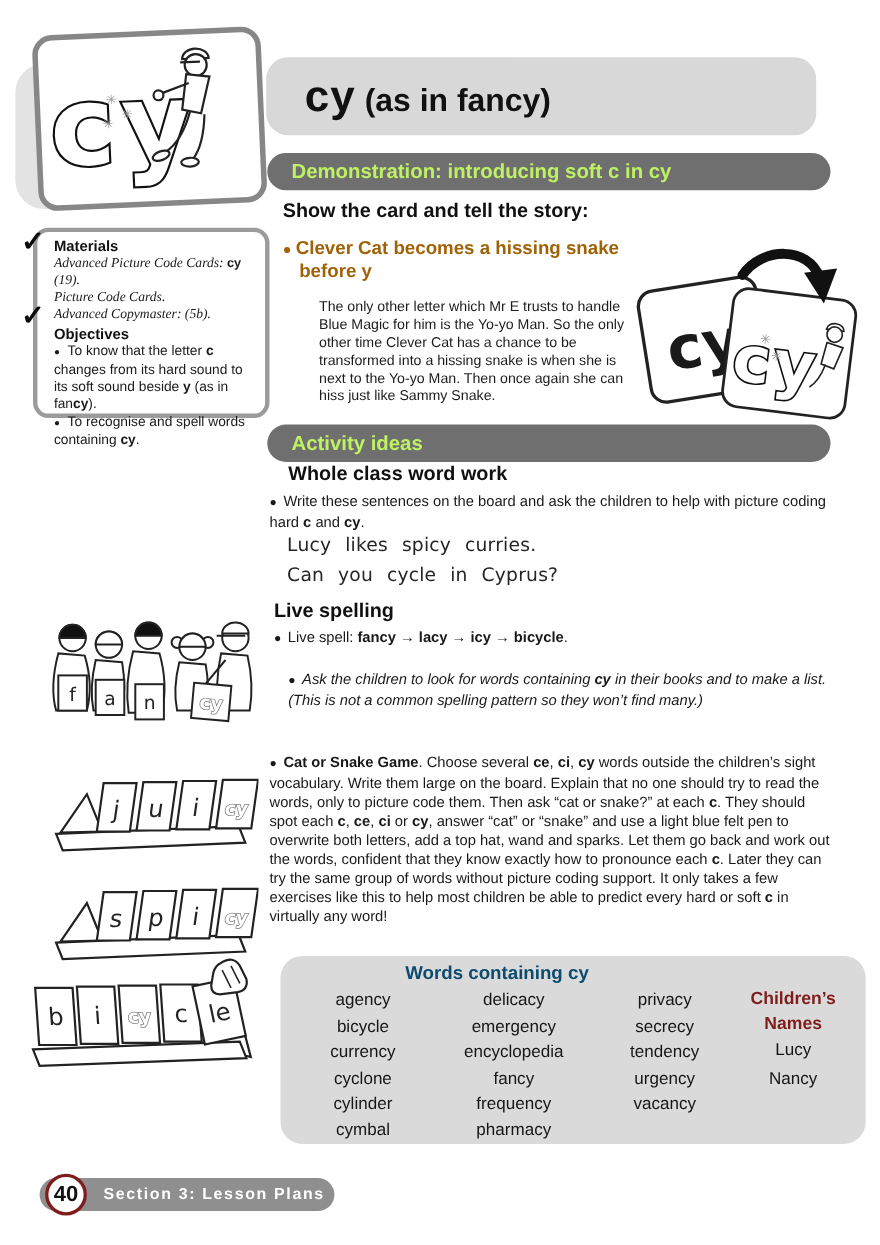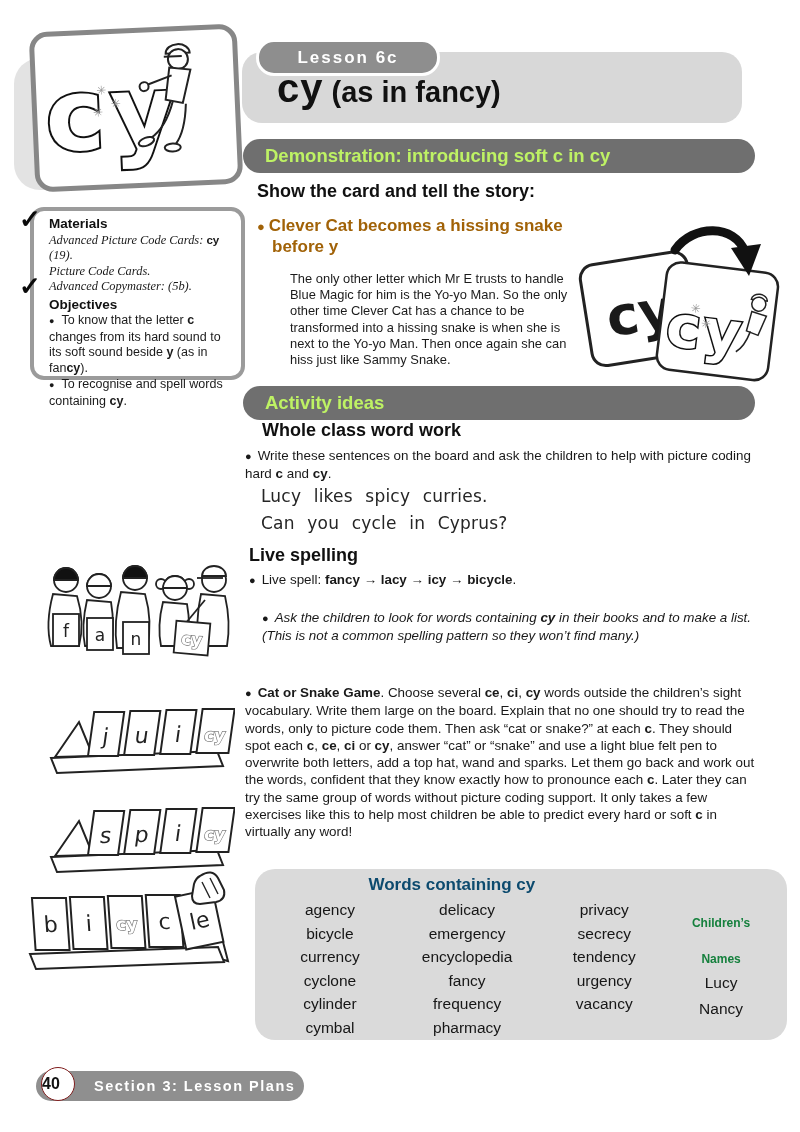"Lesson 6c" div.abs { html: <div>Lesson 6c</div> -> none }
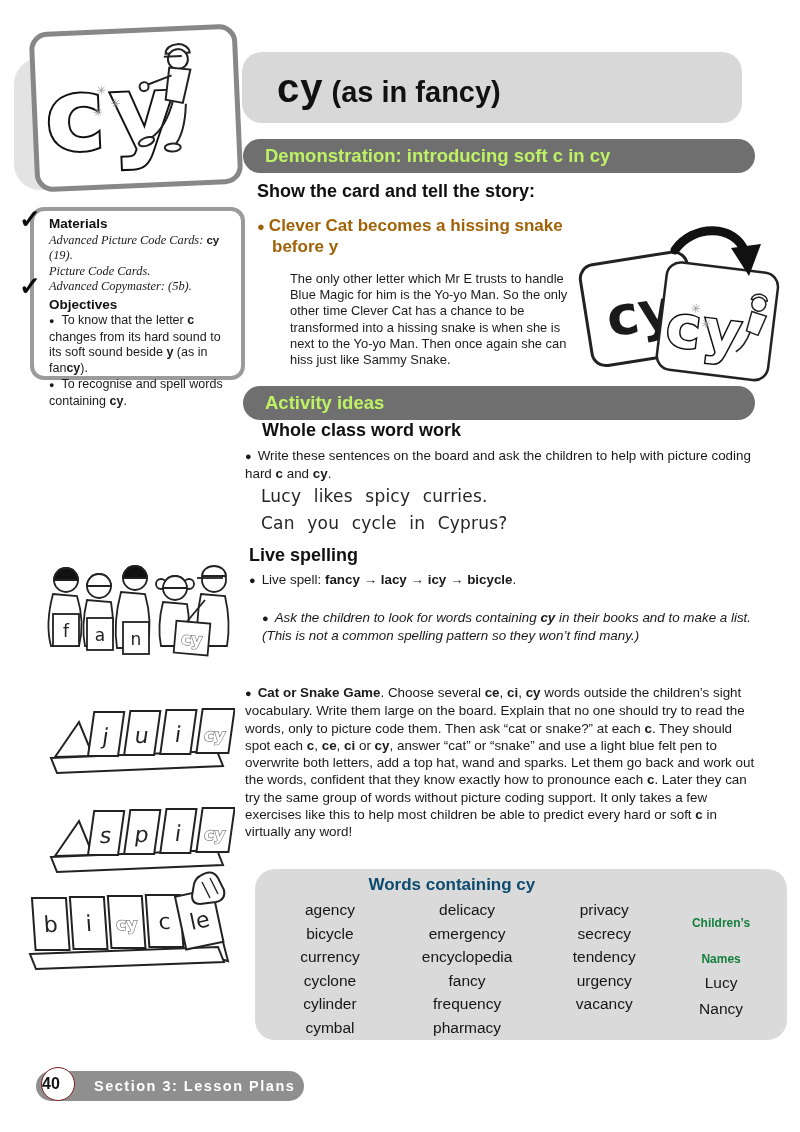"Children’s" .wb-names-h { color: #15803d -> #7f1d1d; font-size: 12px -> 16px; margin-top: 14px -> none }
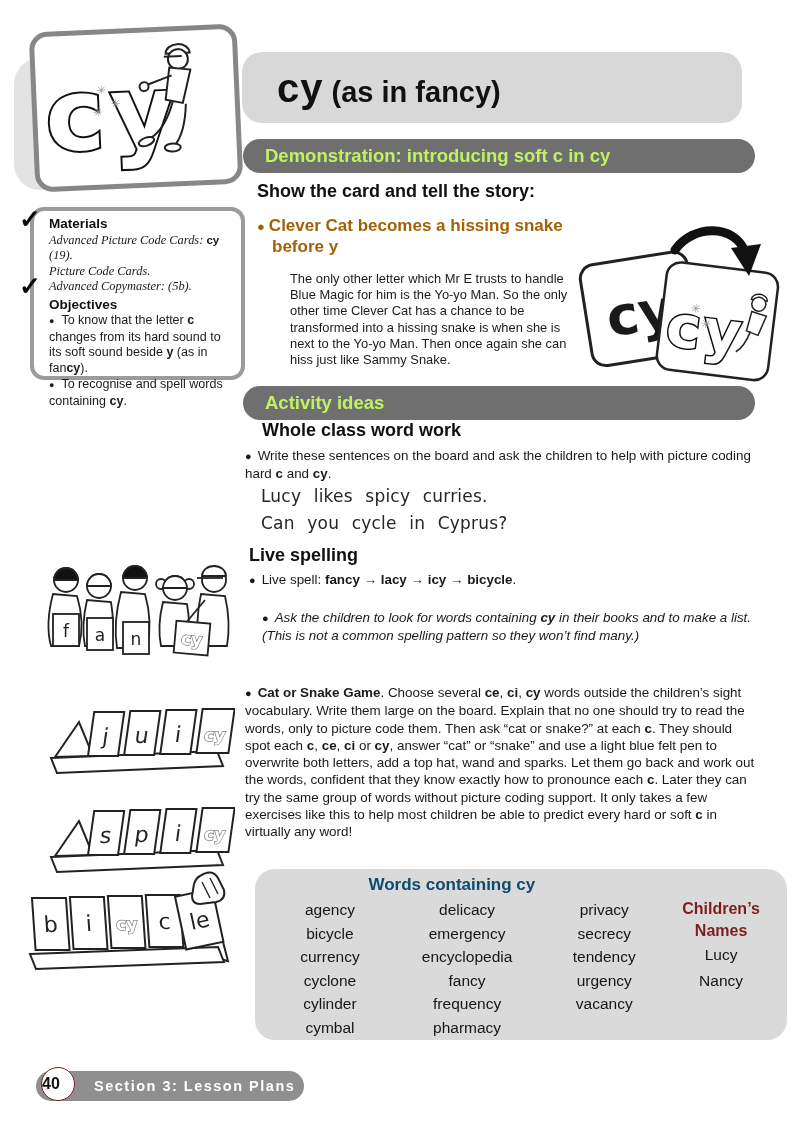"40" #page-circle { border: 1px solid #7f1d1d -> 3px solid #7f1d1d; font-size: 16px -> 20px; text-align: none -> center }
